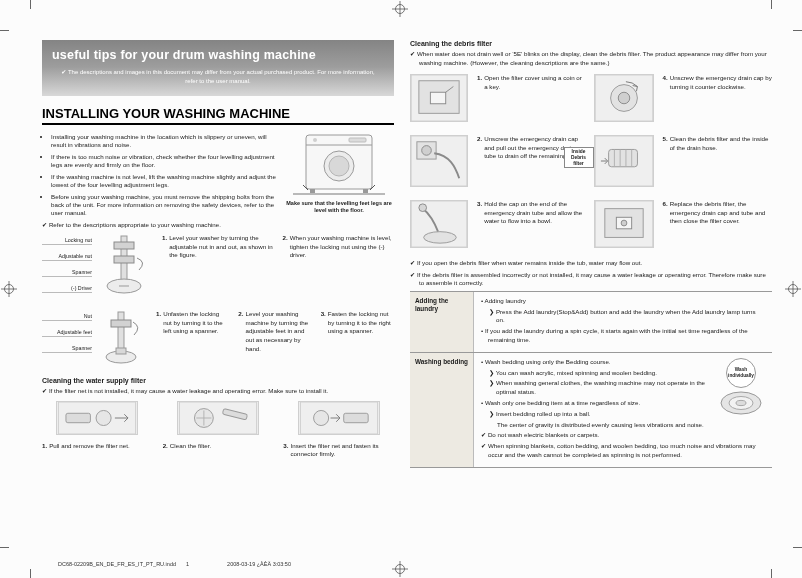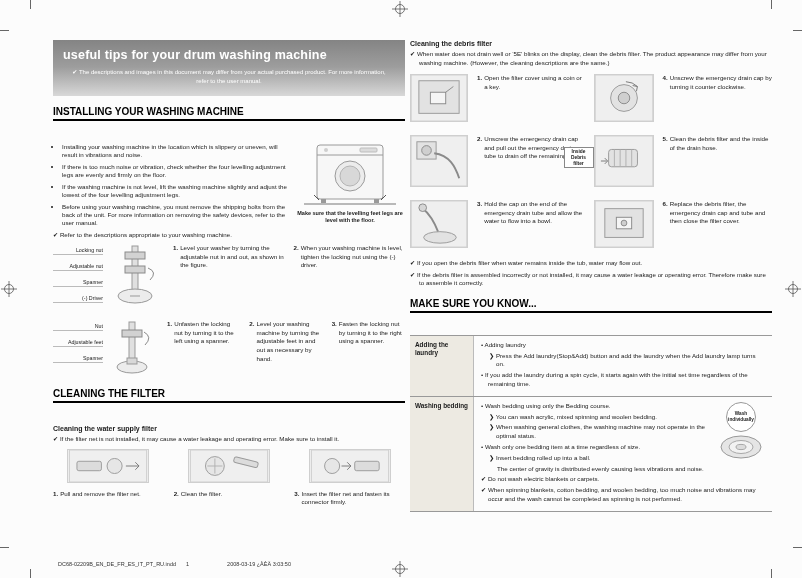"useful tips for your drum" .content { gap: 5px -> 16px }
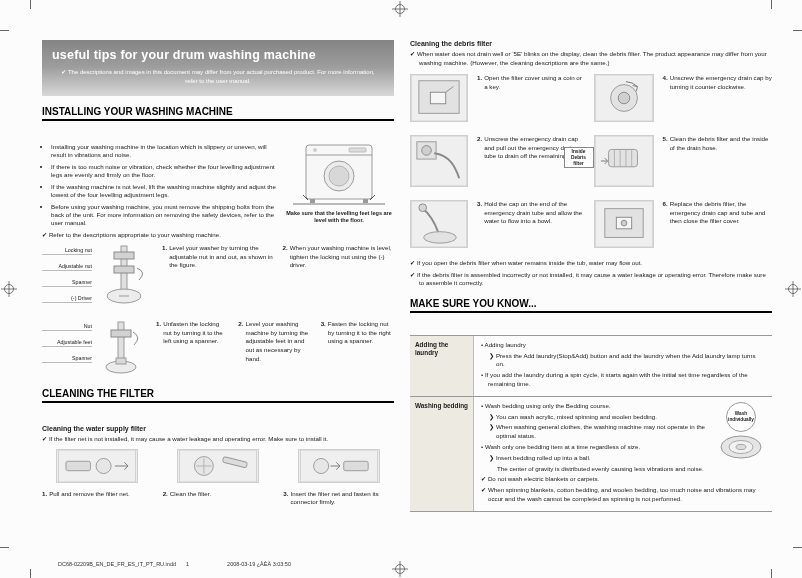"INSTALLING YOUR WASHING MACHINE" .sec { font-size: 10px -> 13px; margin: 10px 0 22px -> 10px 0 8px }
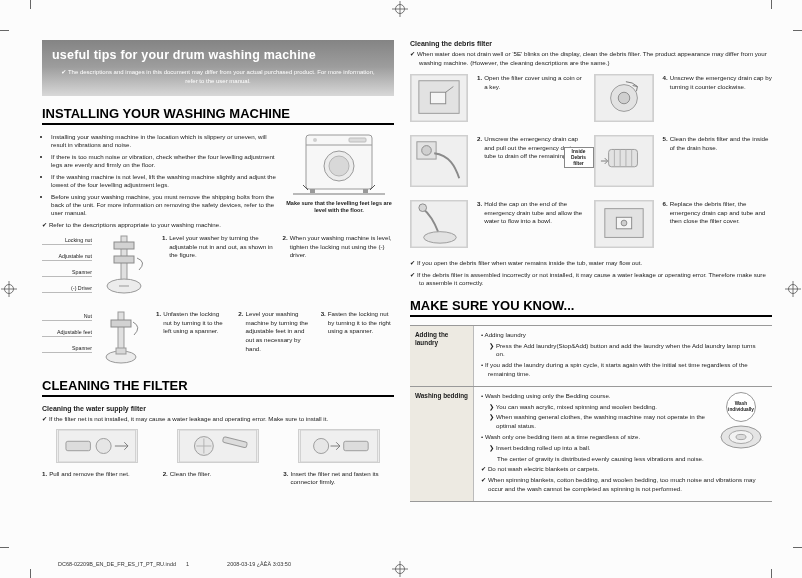"MAKE SURE YOU KNOW..." div.sec { html: <div>MAKE SURE YOU KNOW...</div> -> none }
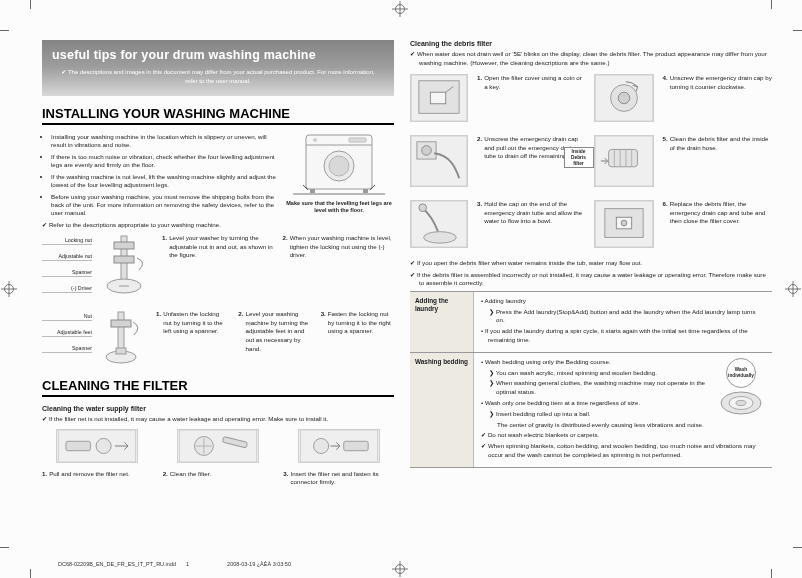"CLEANING THE FILTER" div.sec { html: <div>CLEANING THE FILTER</div> -> none }
